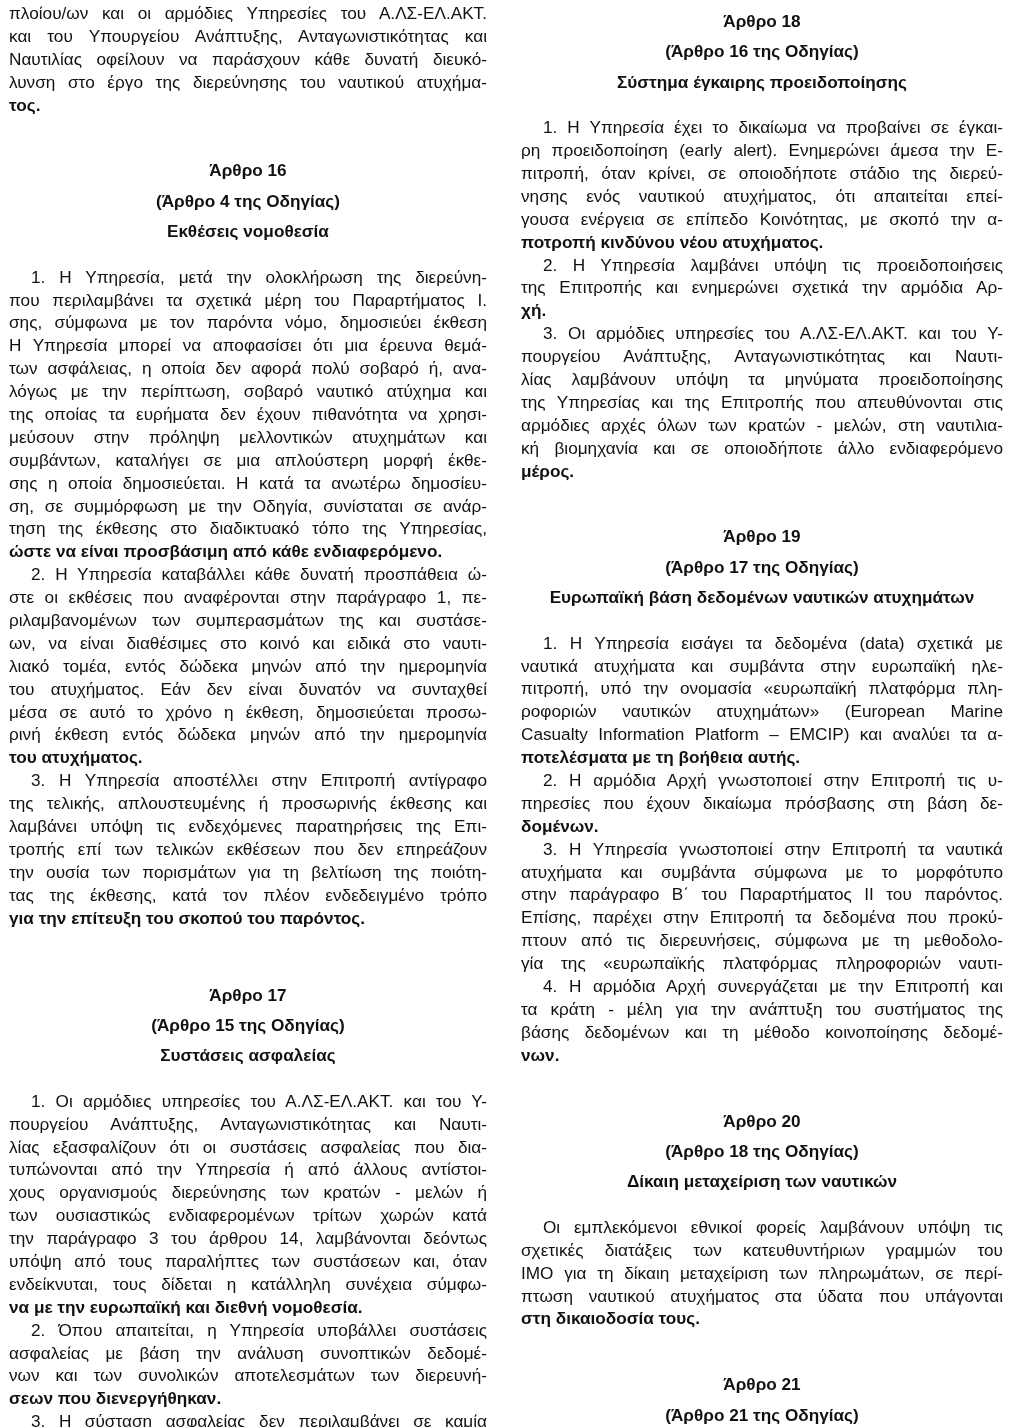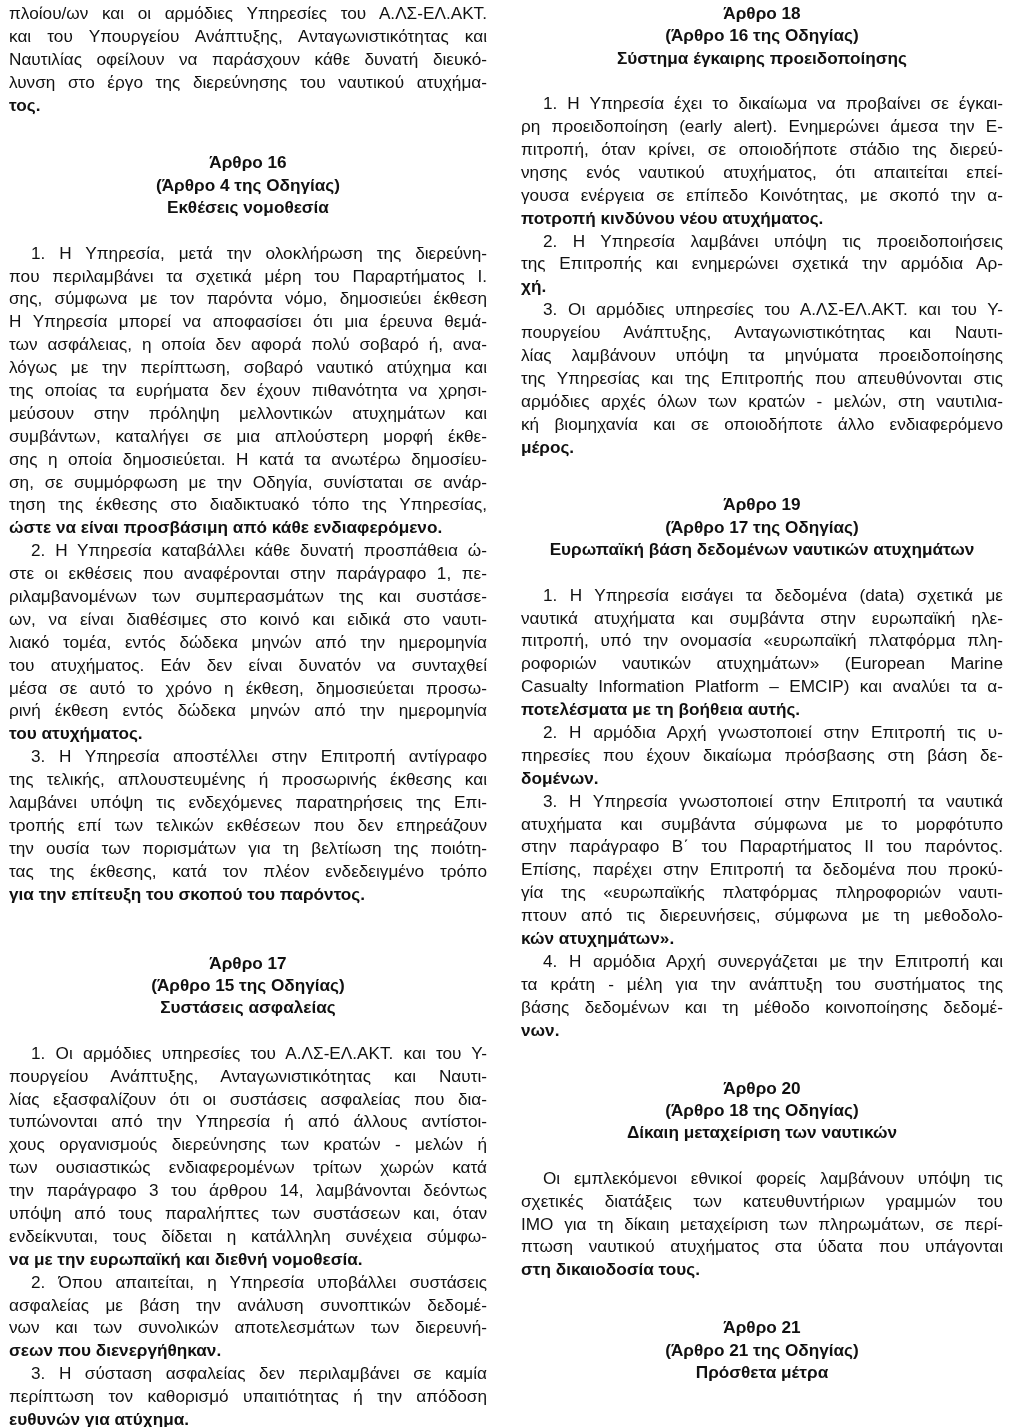"Άρθρο 18" .heading span { margin-top: none -> 8px }
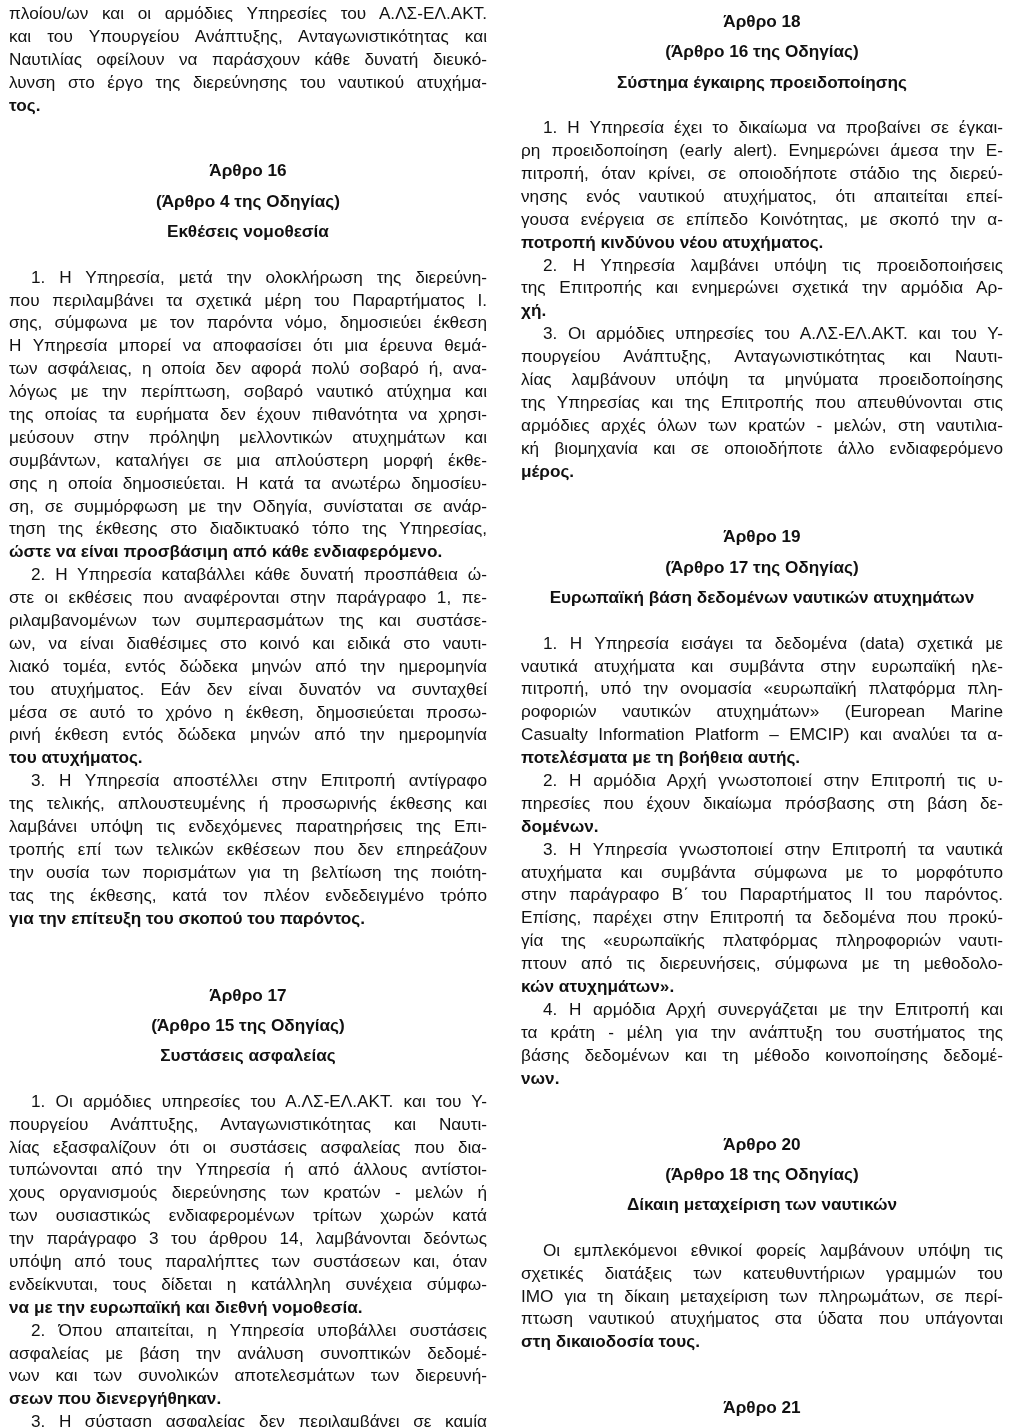"γία της «ευρωπαϊκής πλατφόρμας" span.line { order: before "πτουν από τις διερευνήσεις, σύμφωνα" -> after "πτουν από τις διερευνήσεις, σύμφωνα" }
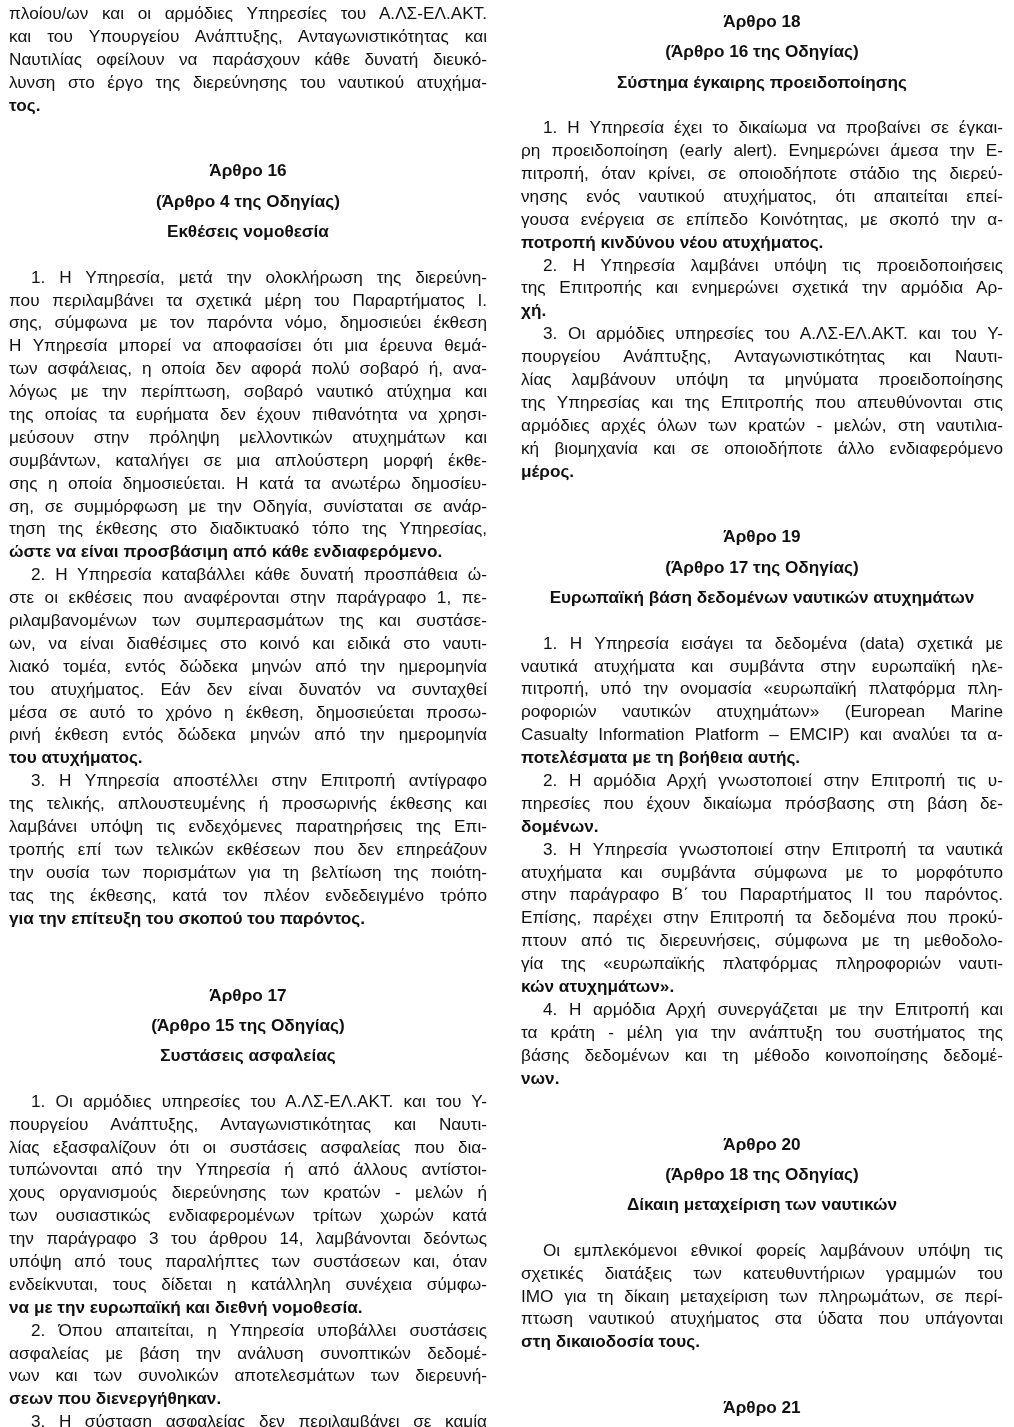"κών ατυχημάτων»." span.line { html: <span>κών ατυχημάτων».</span> -> none }
